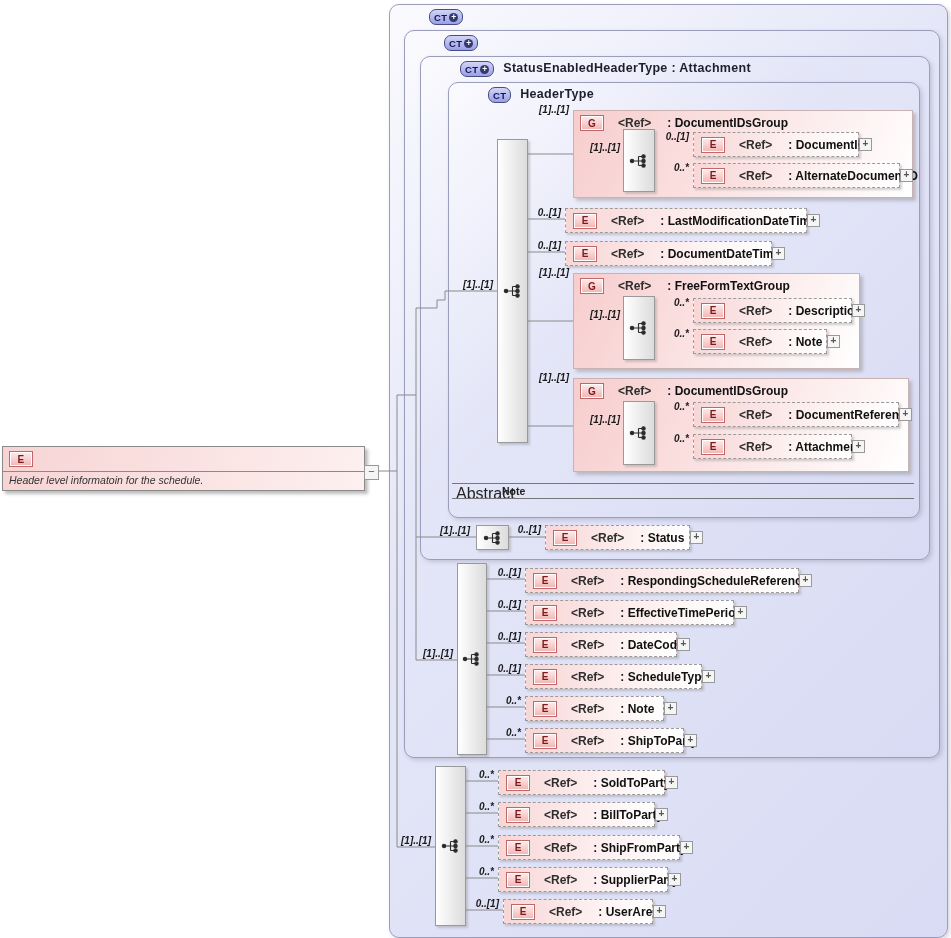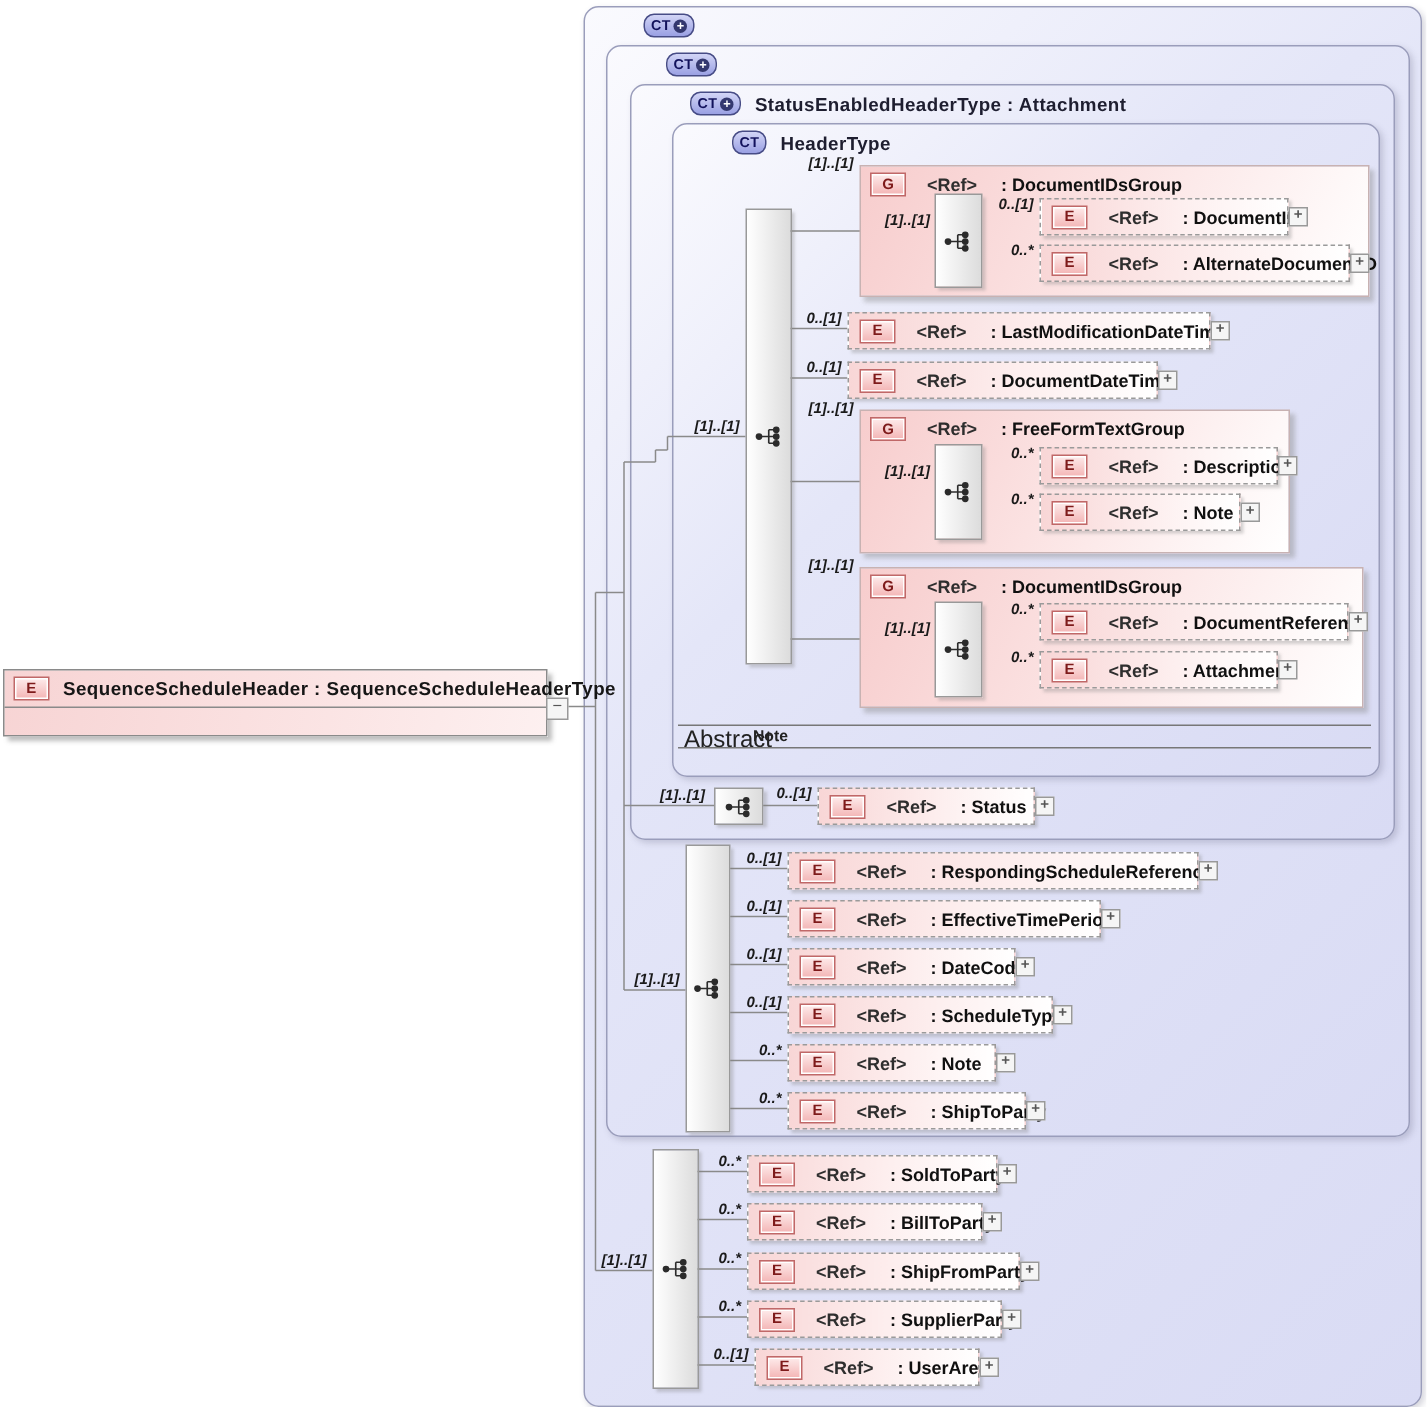"CT" .chead { align-items: flex-end -> flex-start }
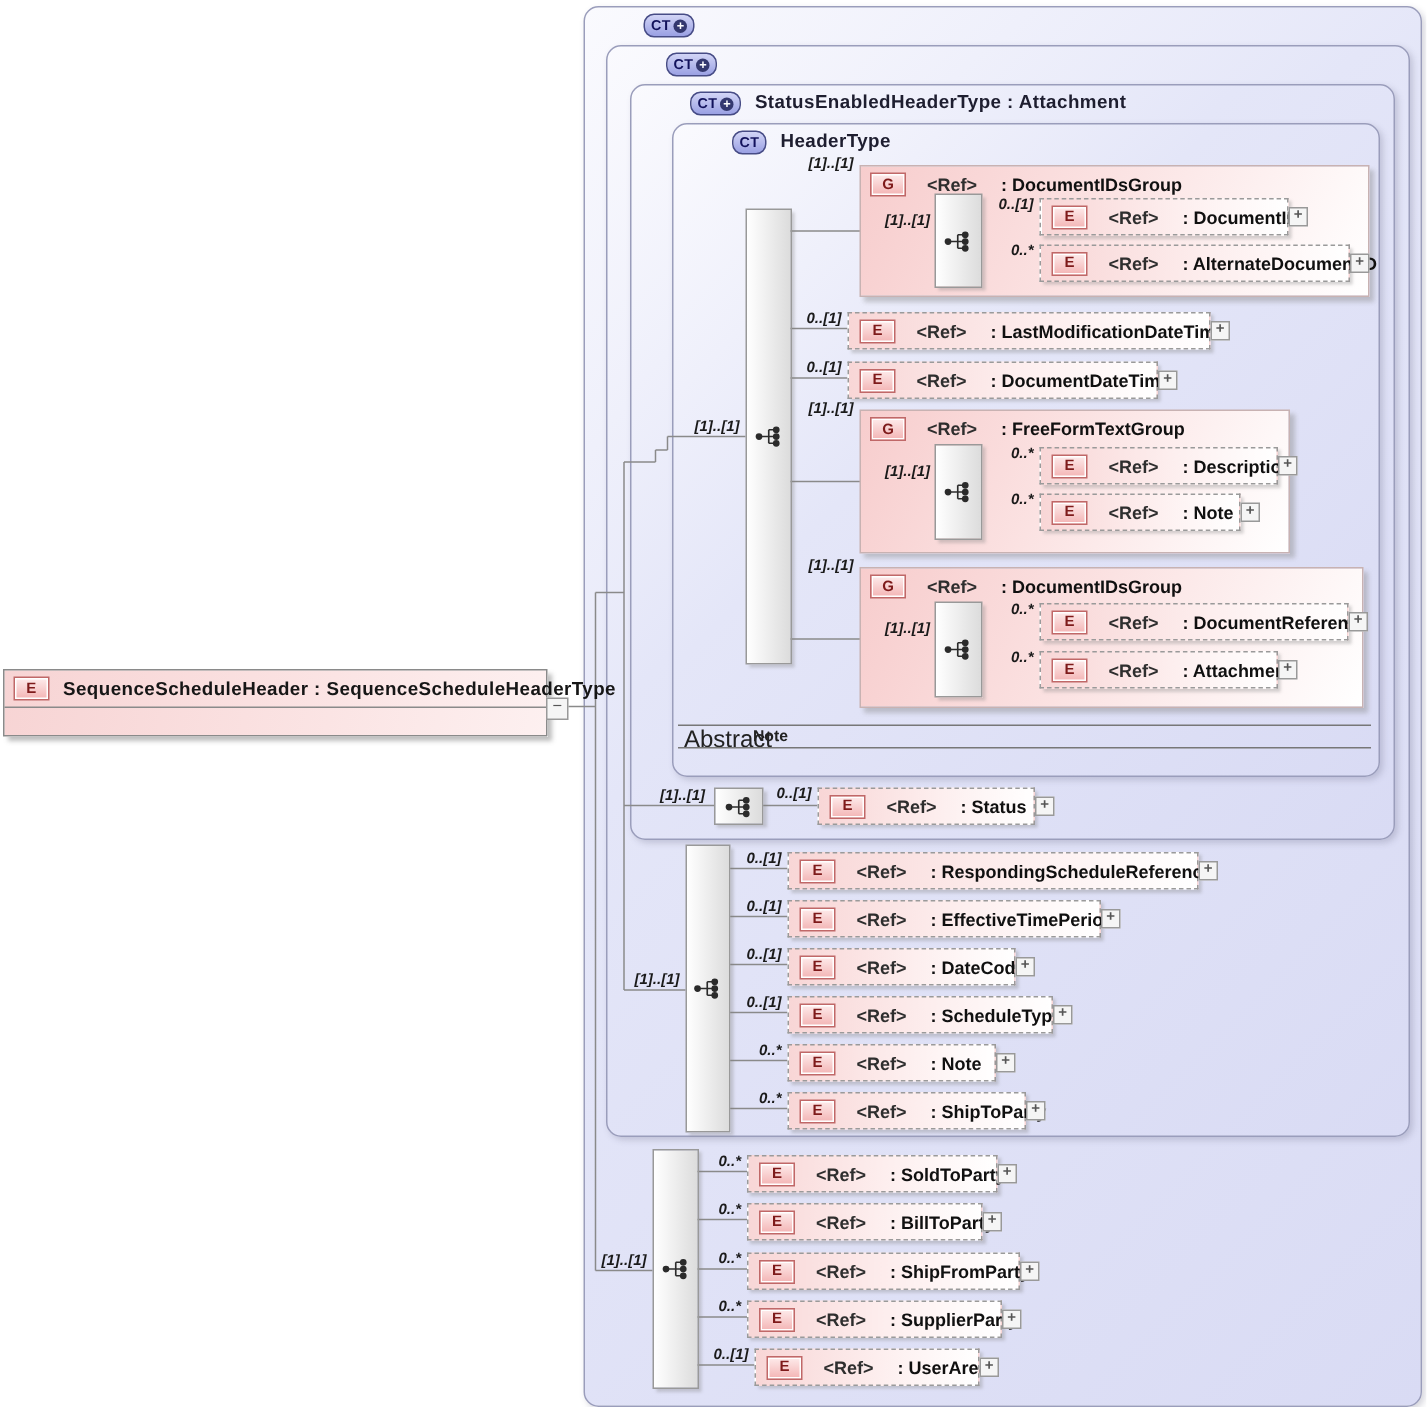"SequenceScheduleHeader :" span { html: <span>SequenceScheduleHeader : SequenceScheduleHeaderType</span> -> none }
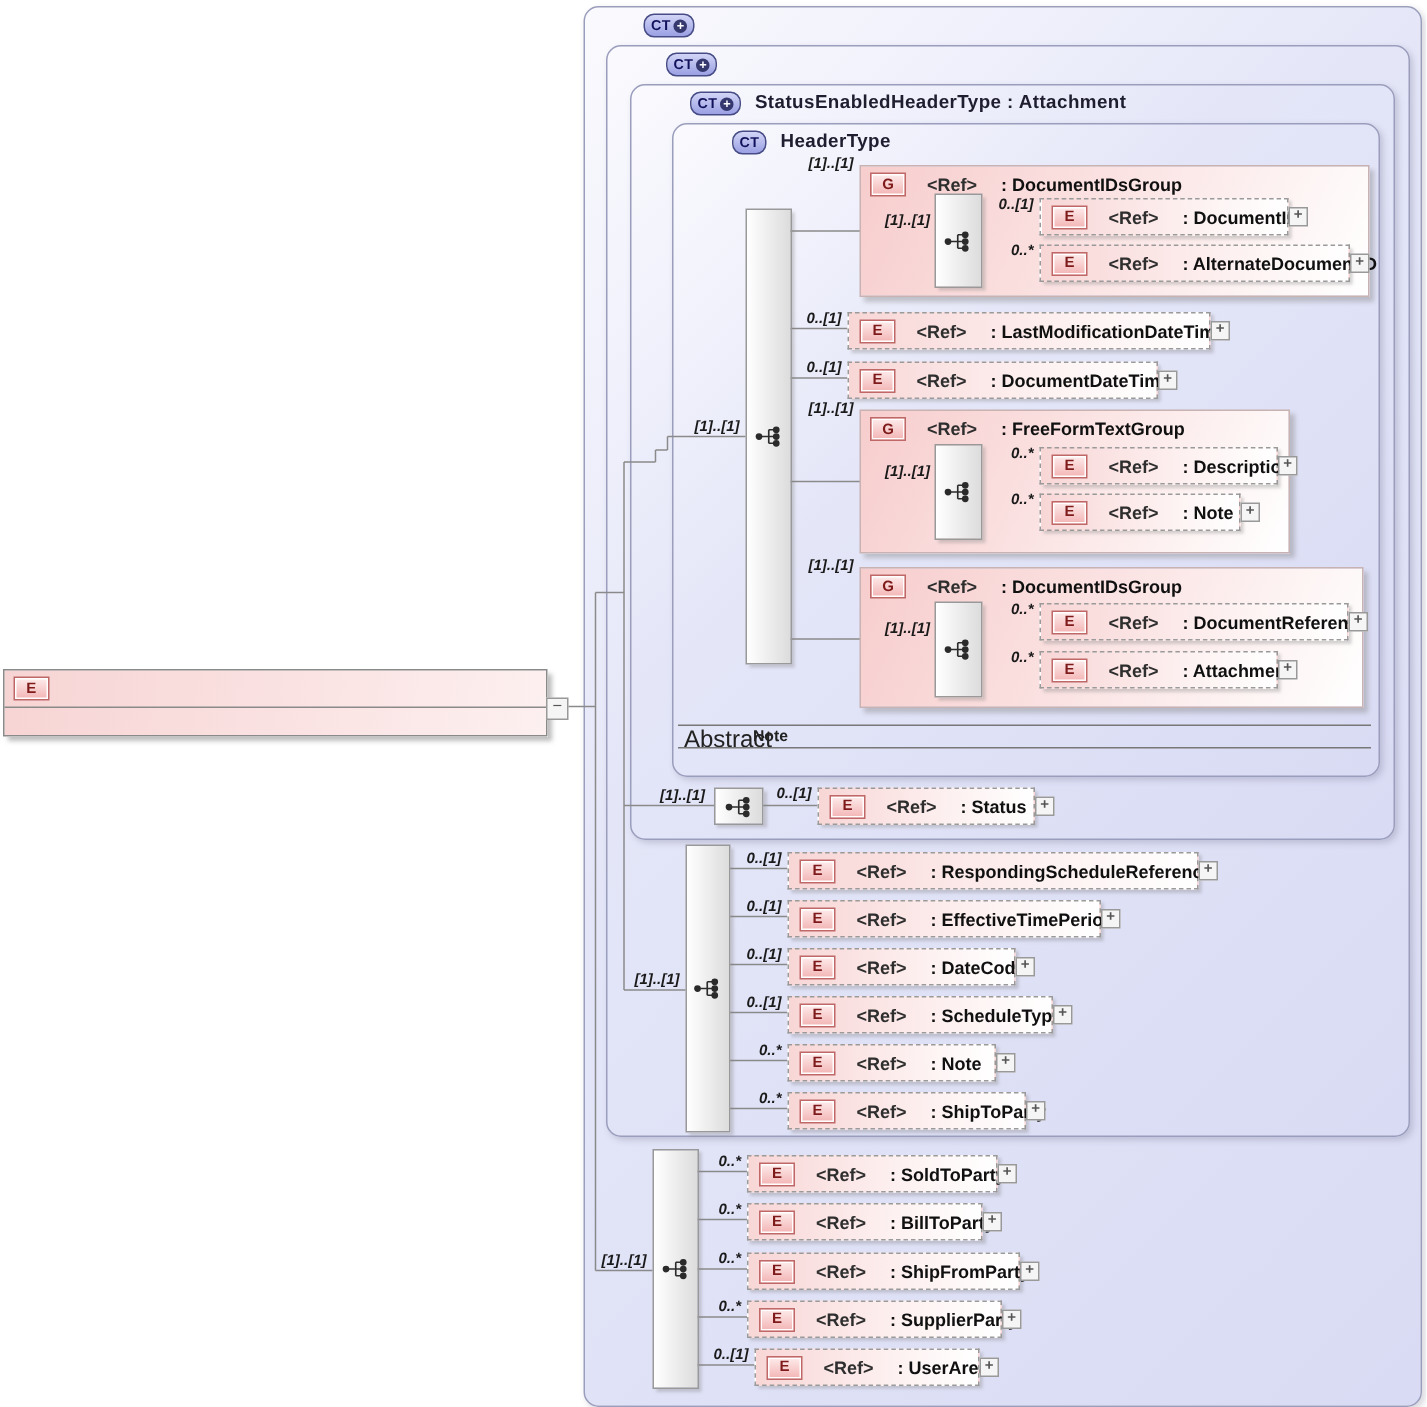"Header level informatoin for the" div.rootann { html: none -> <div>Header level informatoin for the schedule.</div> }
